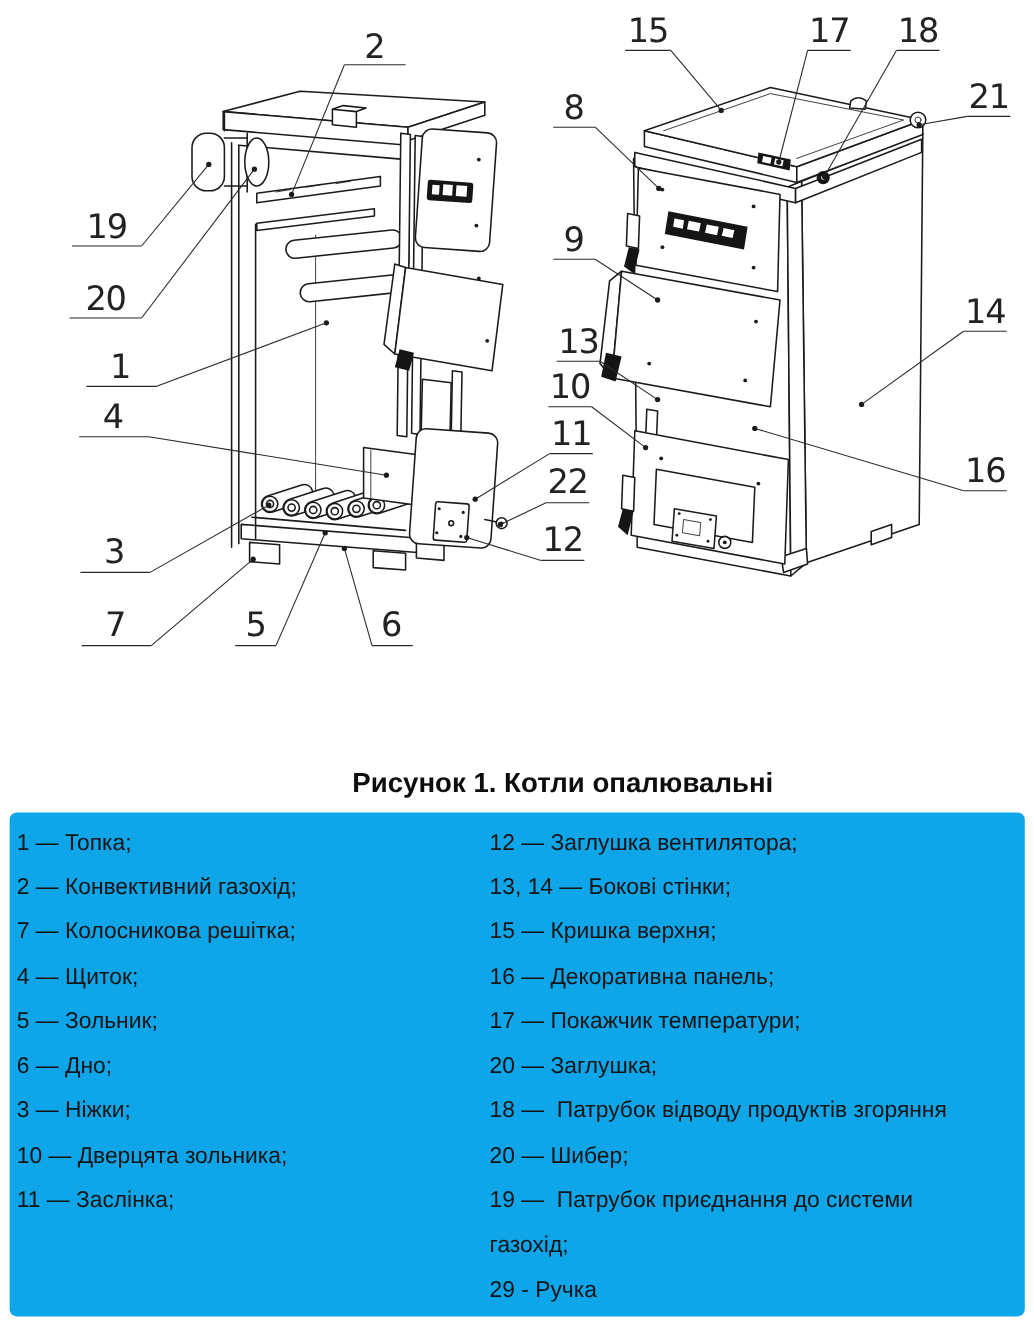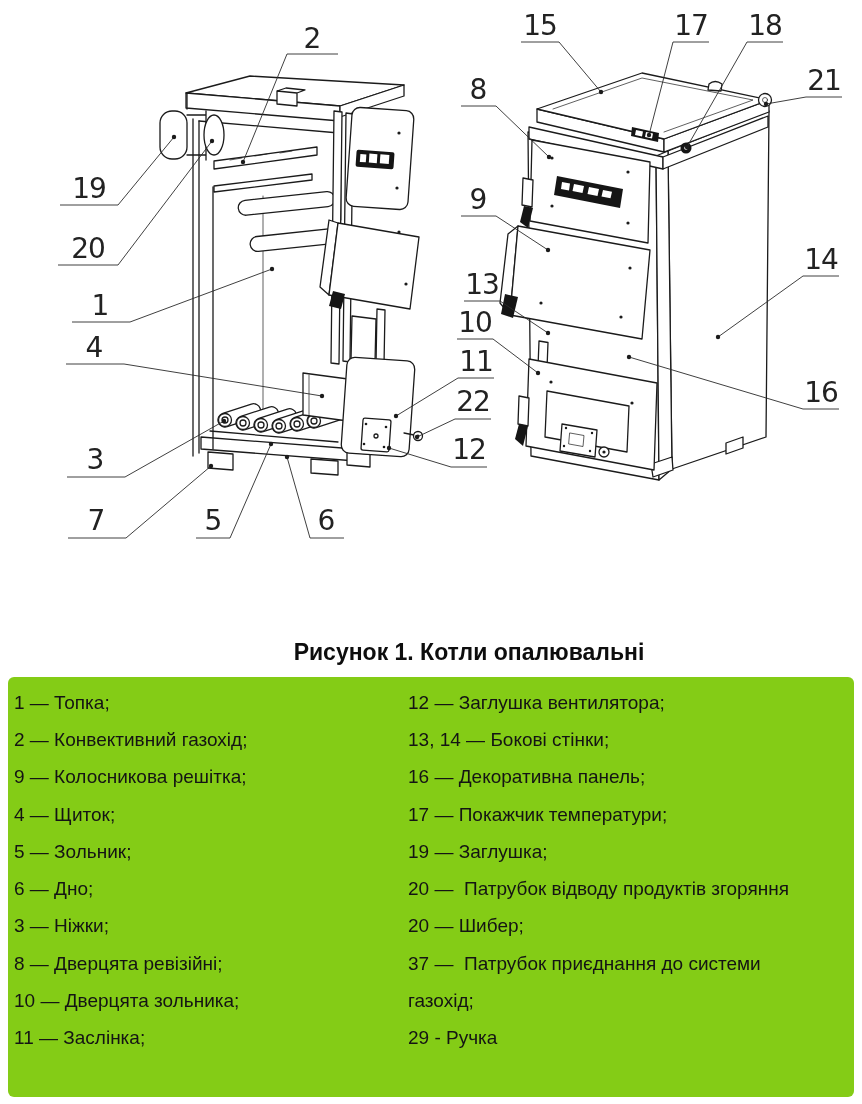"1 — Топка;" div.legend { background: #84cc16 -> #0ea5e9 }
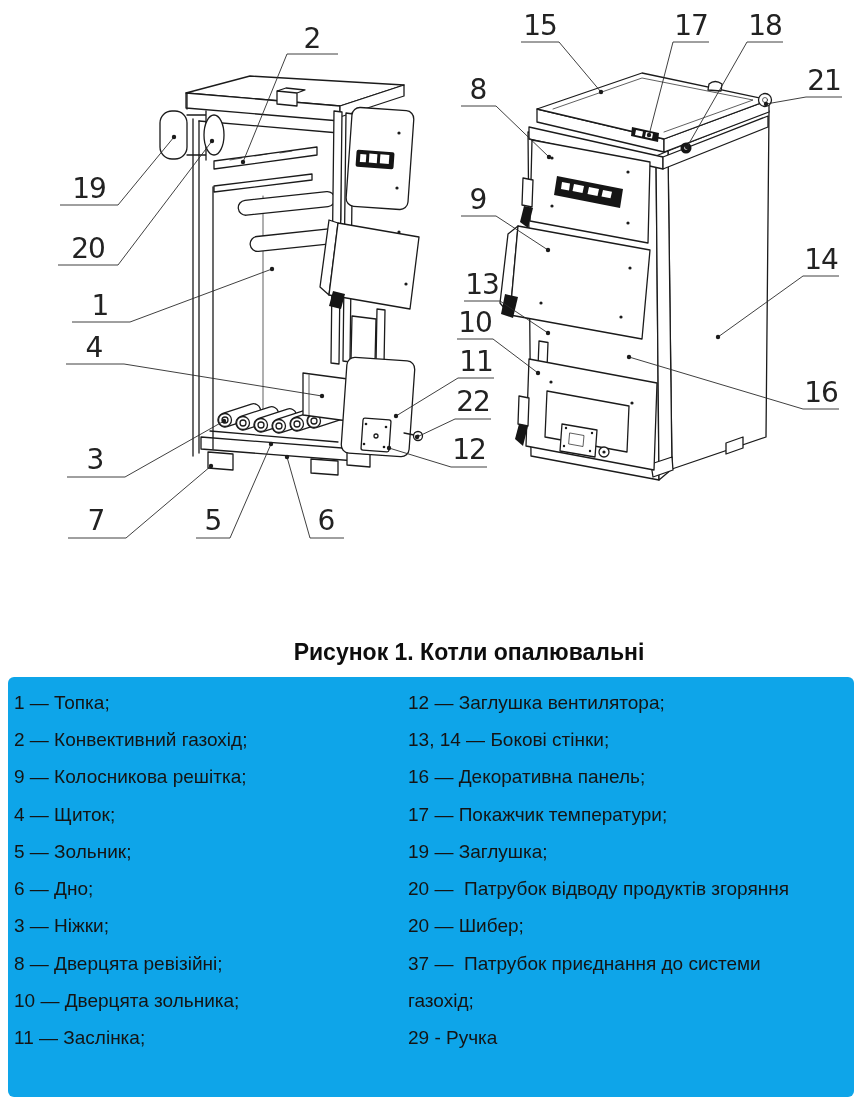"9 — Колосникова решітка;" div.lrow { text: 9 -> 7 }
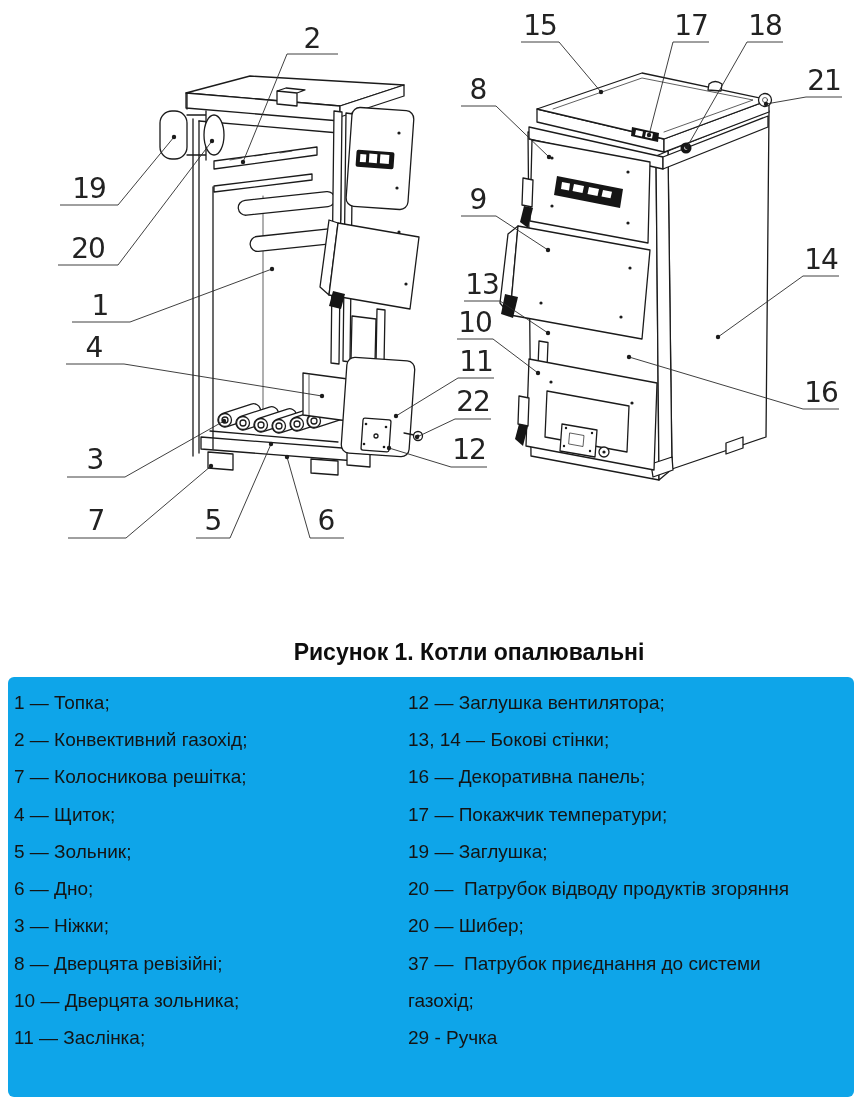"15 — Кришка верхня;" div.lrow { html: none -> <div>15 — Кришка верхня;</div> }
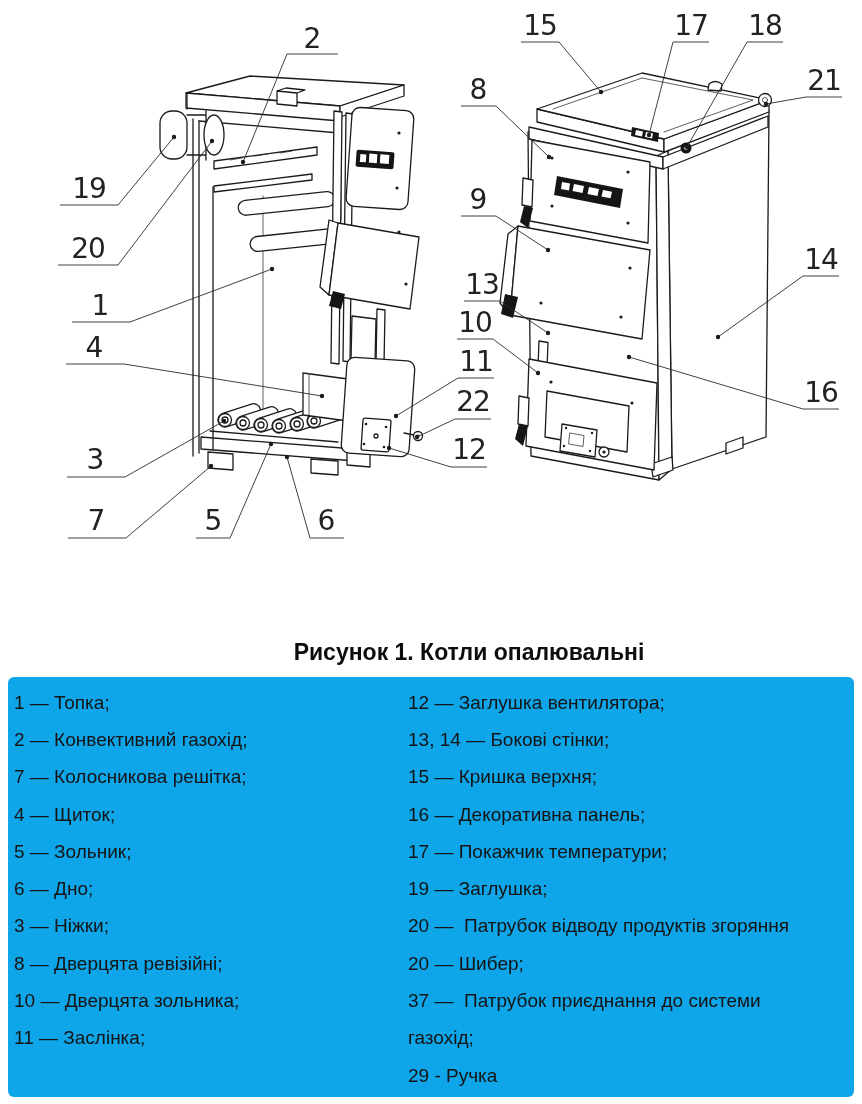"19 — Заглушка;" div.lrow { text: 19 -> 20 }
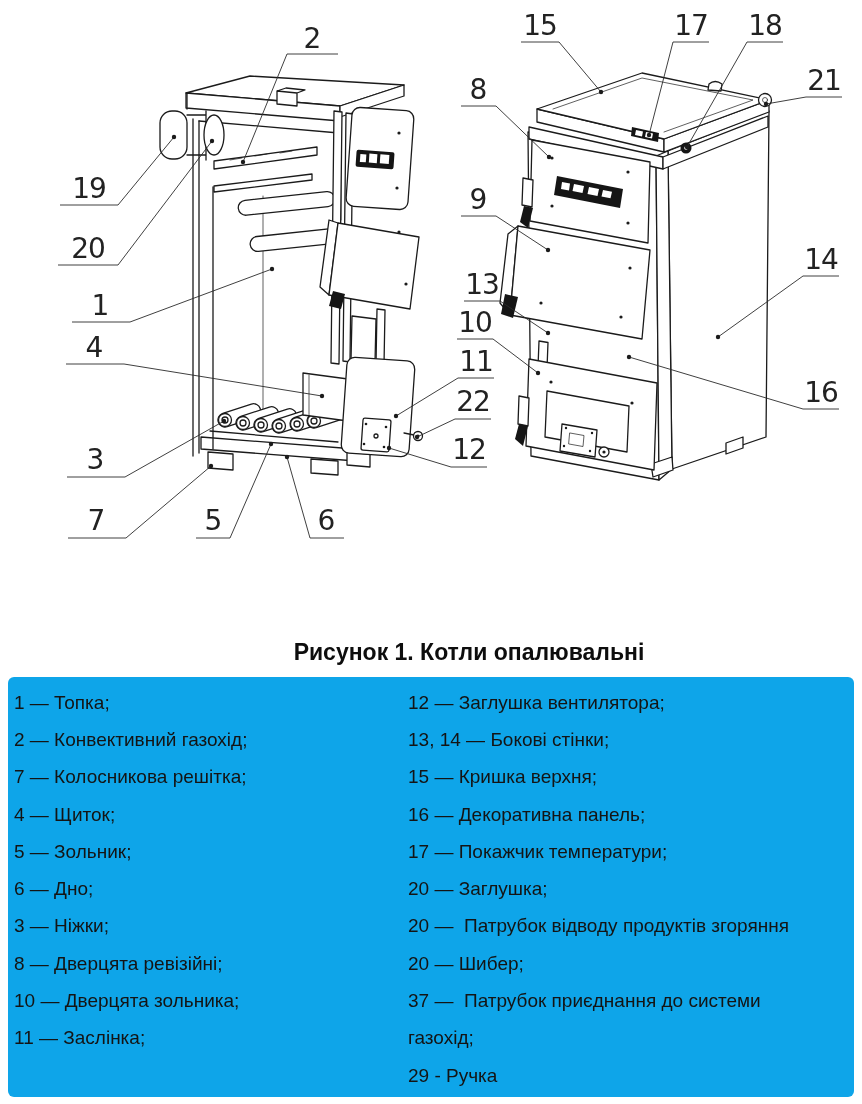"20 — Патрубок відводу продуктів" div.lrow { text: 20 -> 18 }
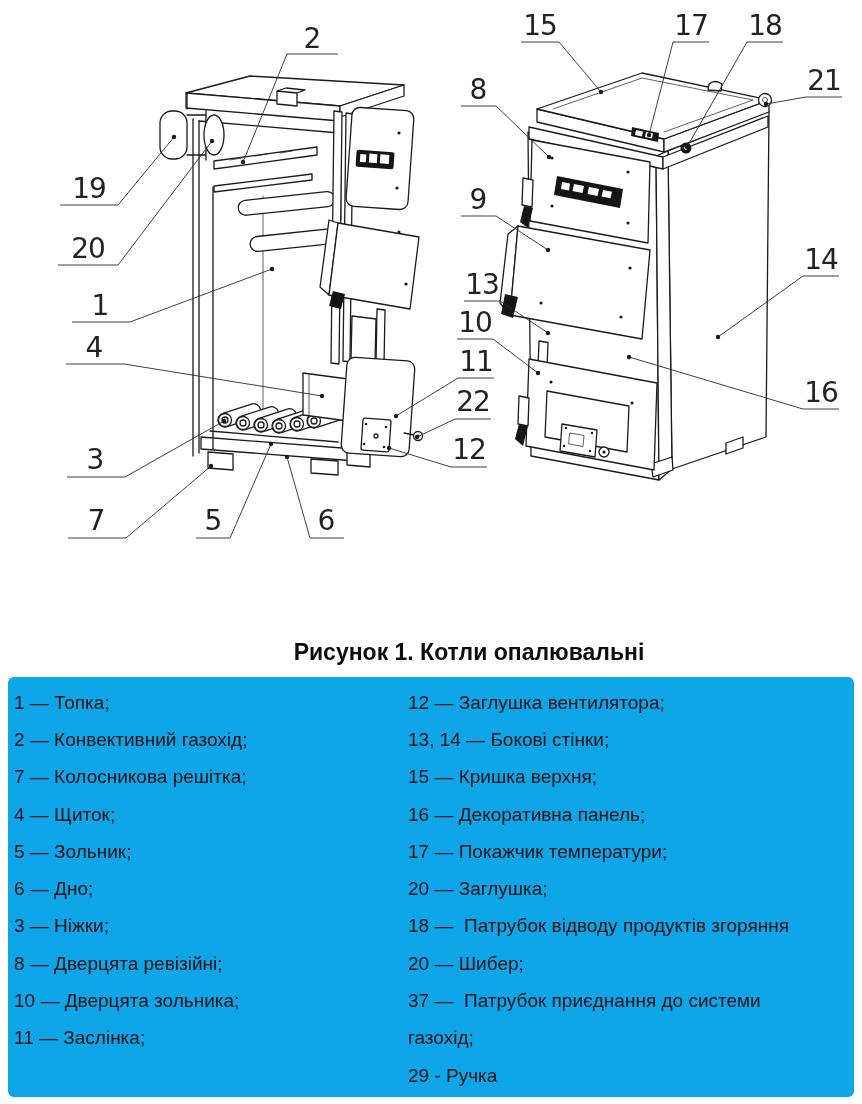"8 — Дверцята ревізійні;" div.lrow { html: <div>8 — Дверцята ревізійні;</div> -> none }
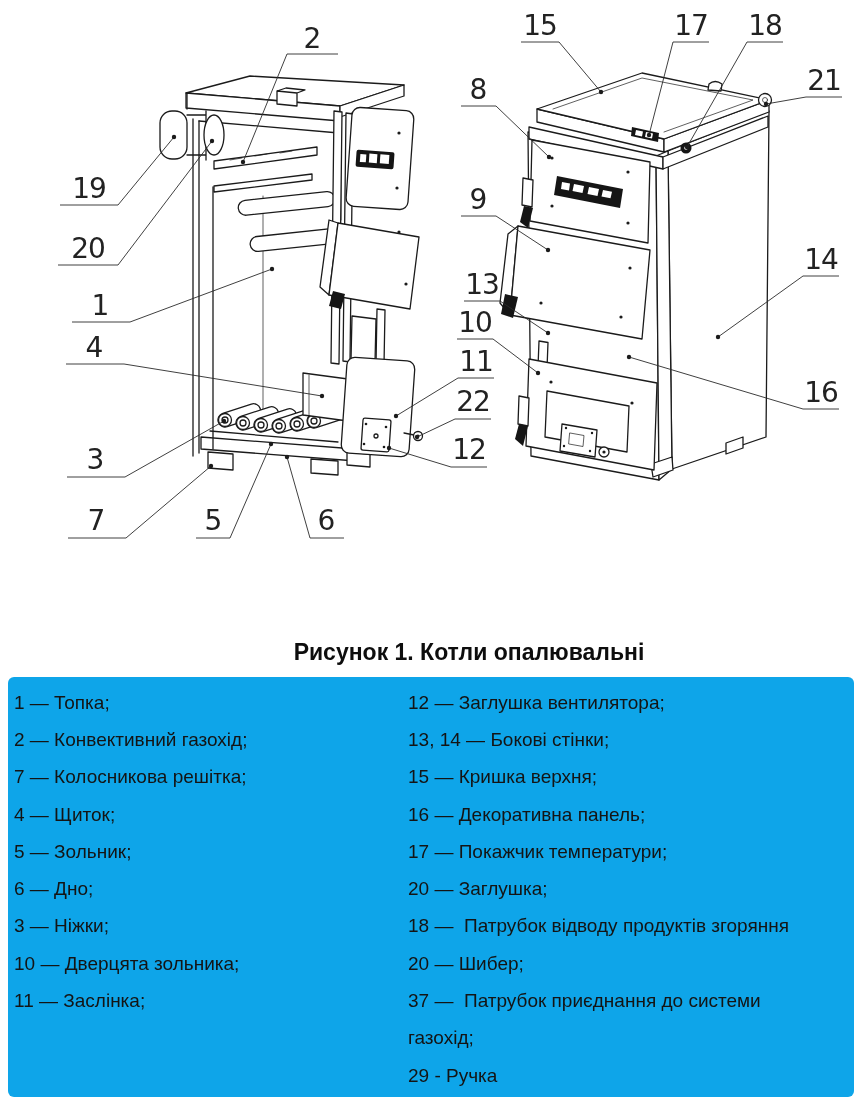"37 — Патрубок приєднання до" div.lrow { text: 37 -> 19 }
